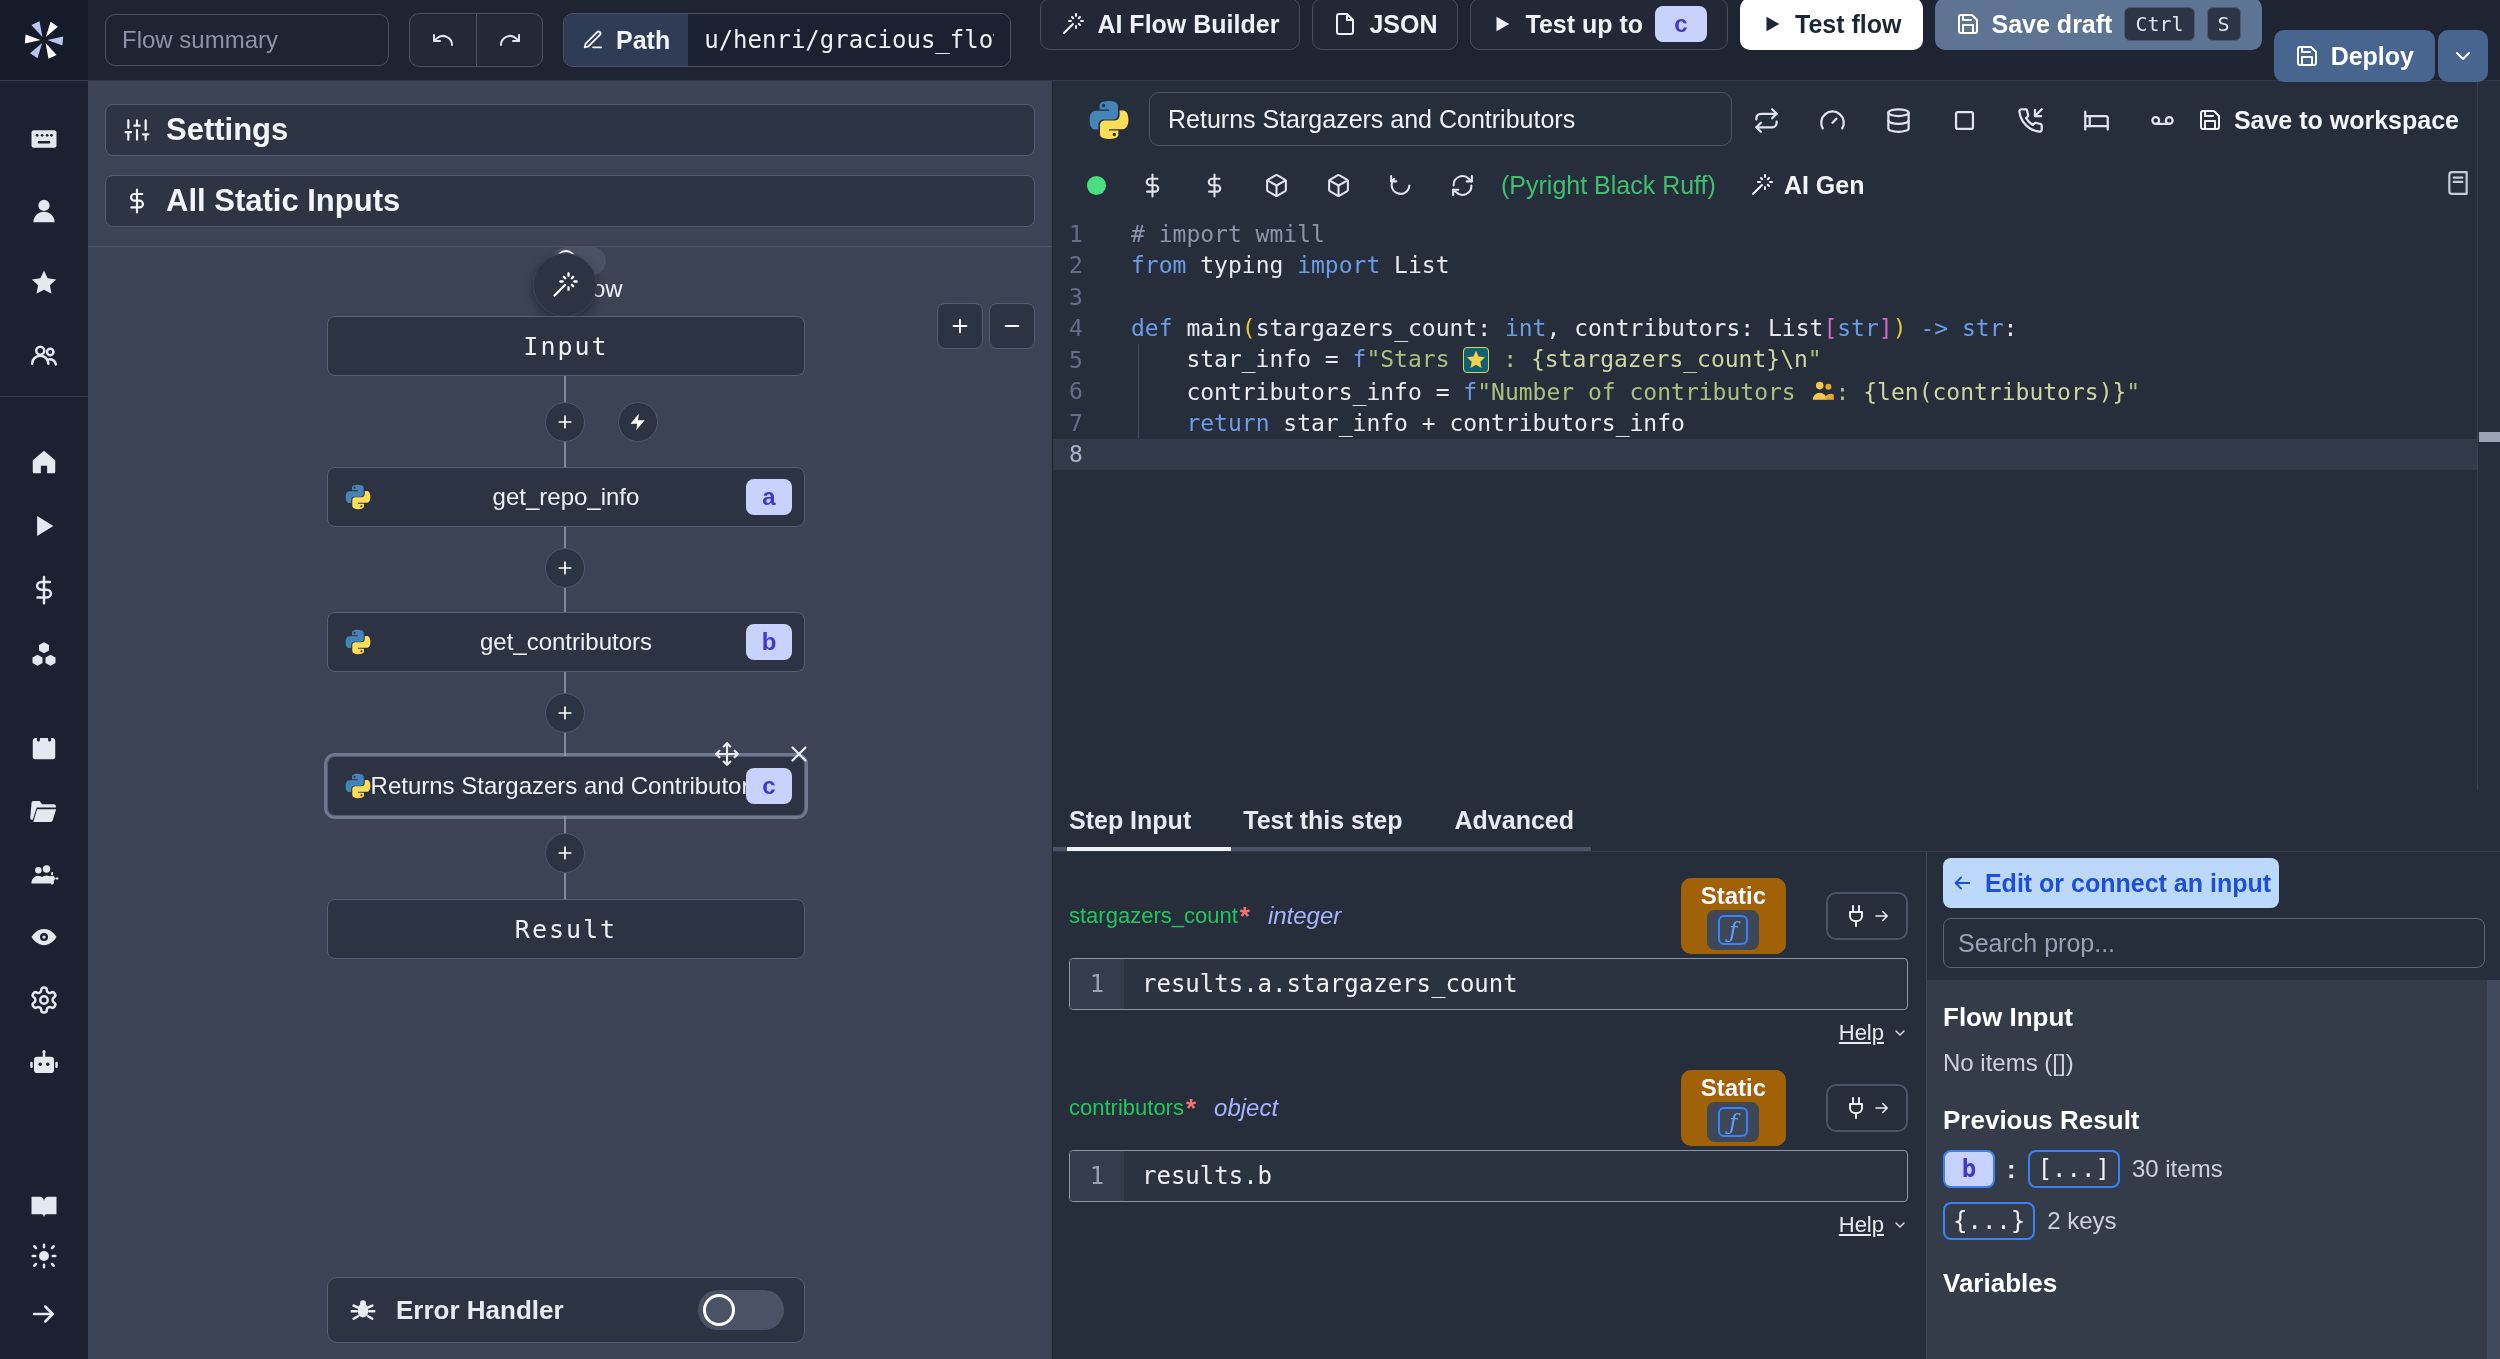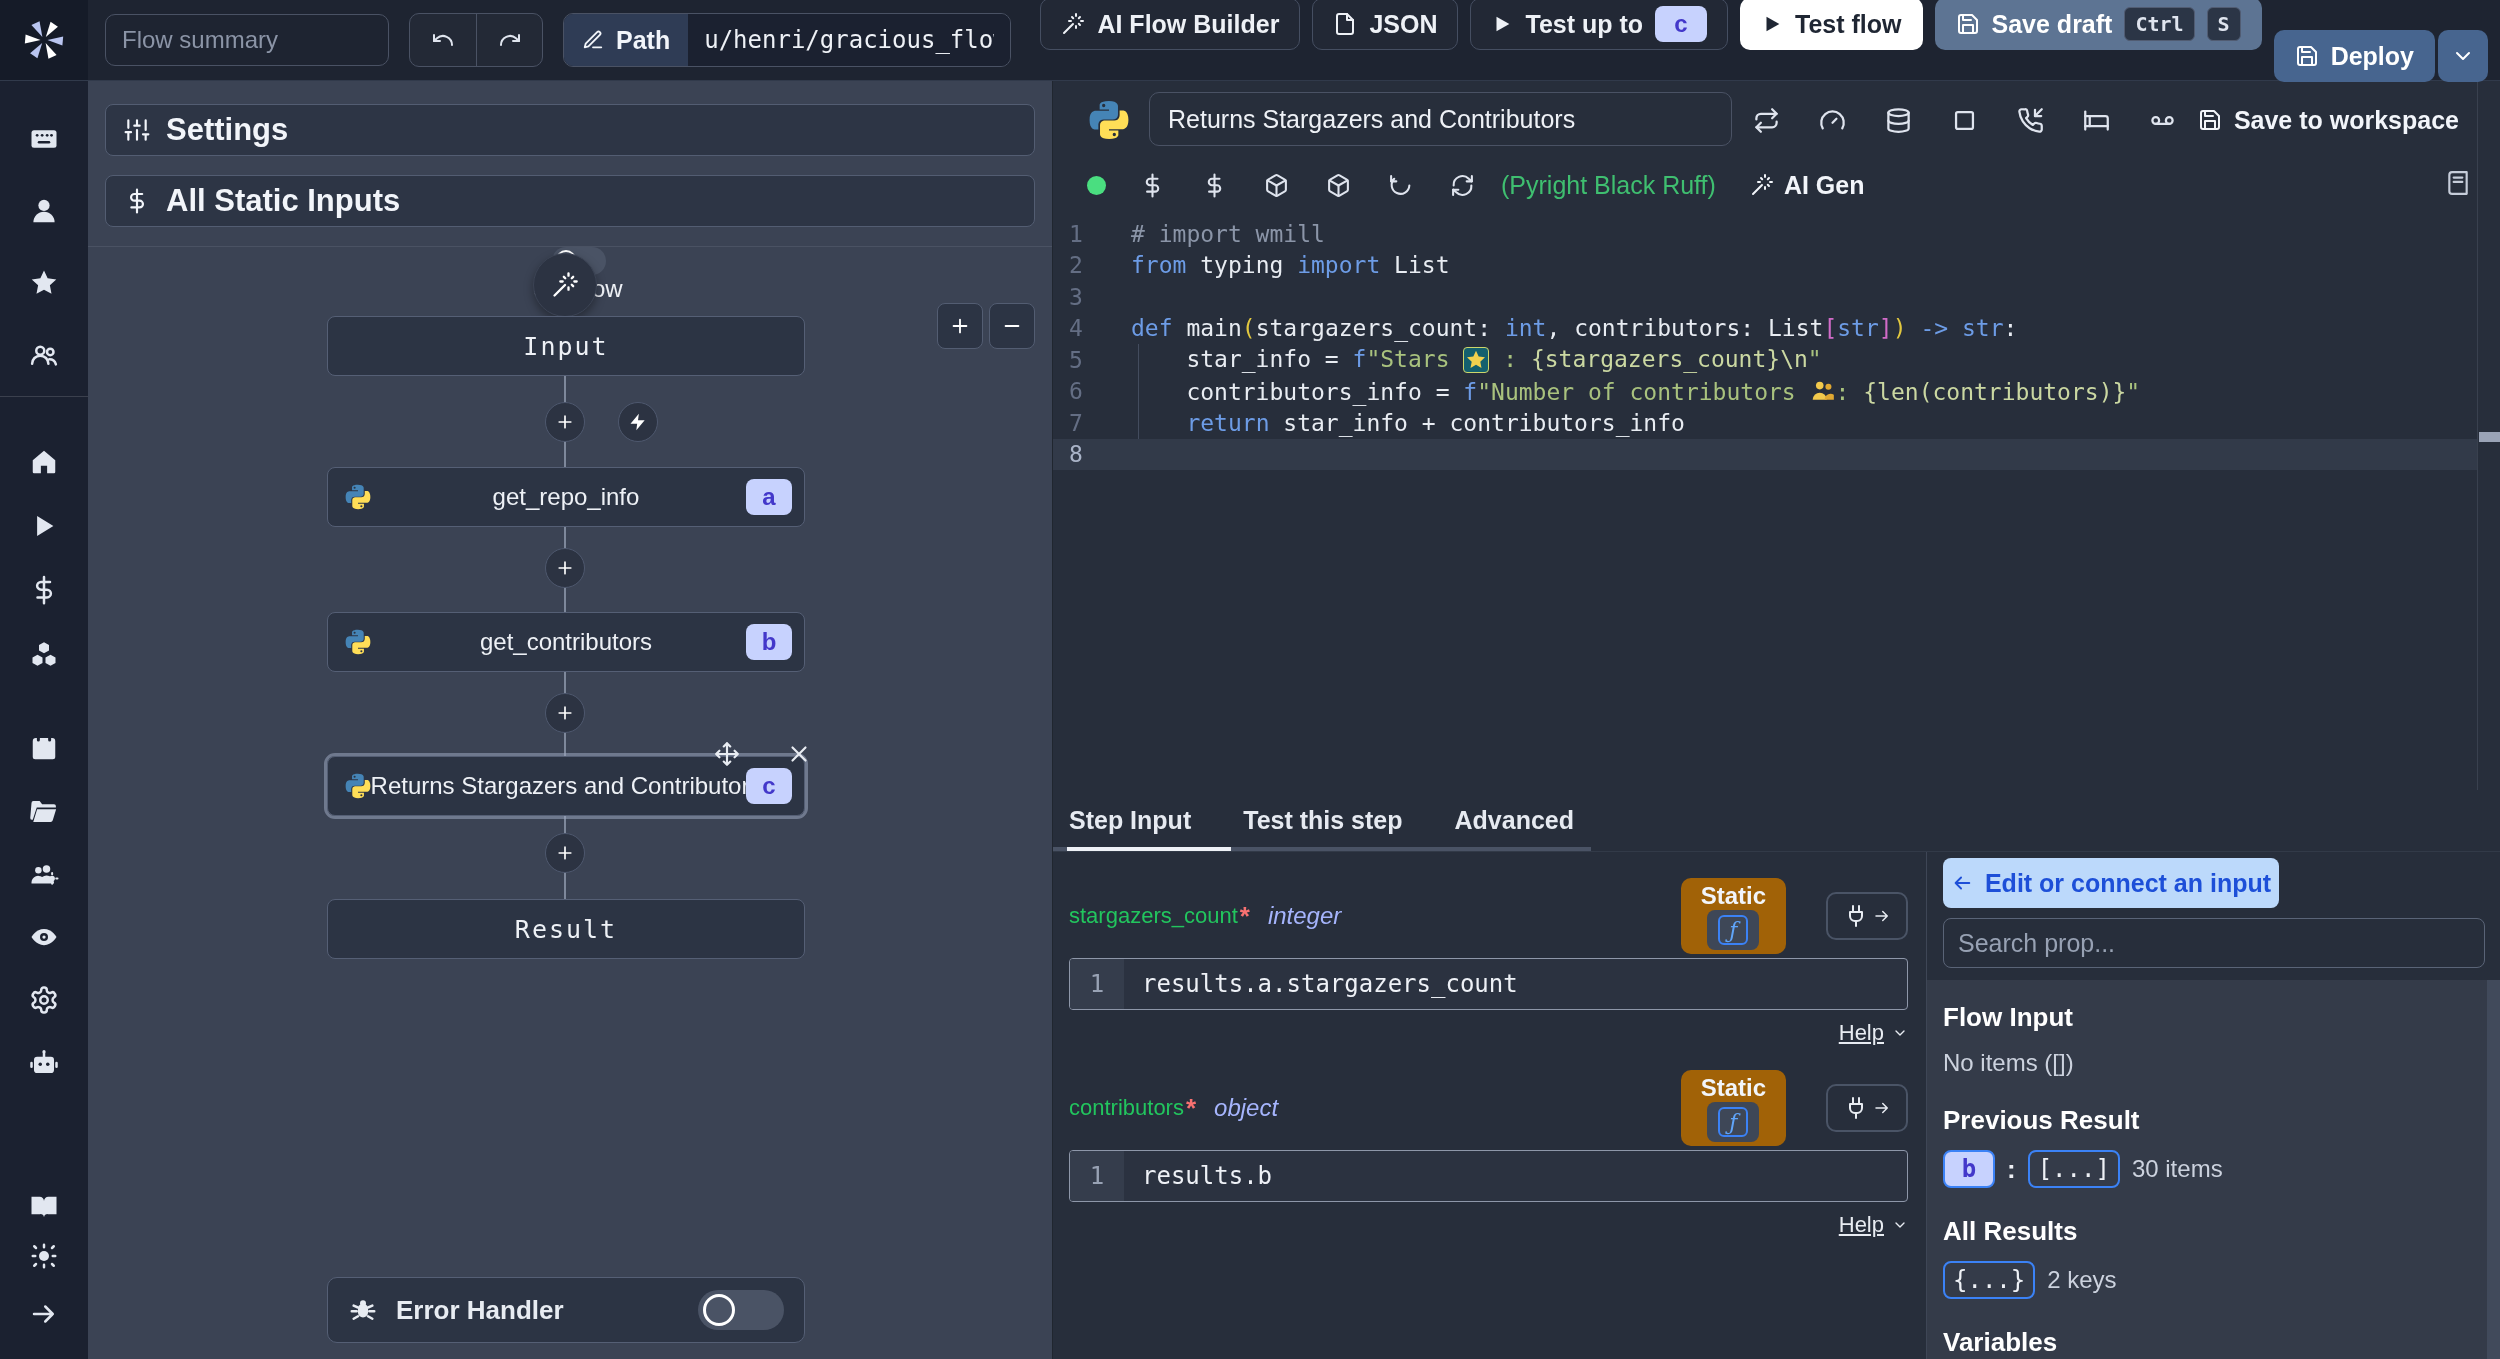"Ctrl" kbd.key { font-weight: 700 -> 400 }
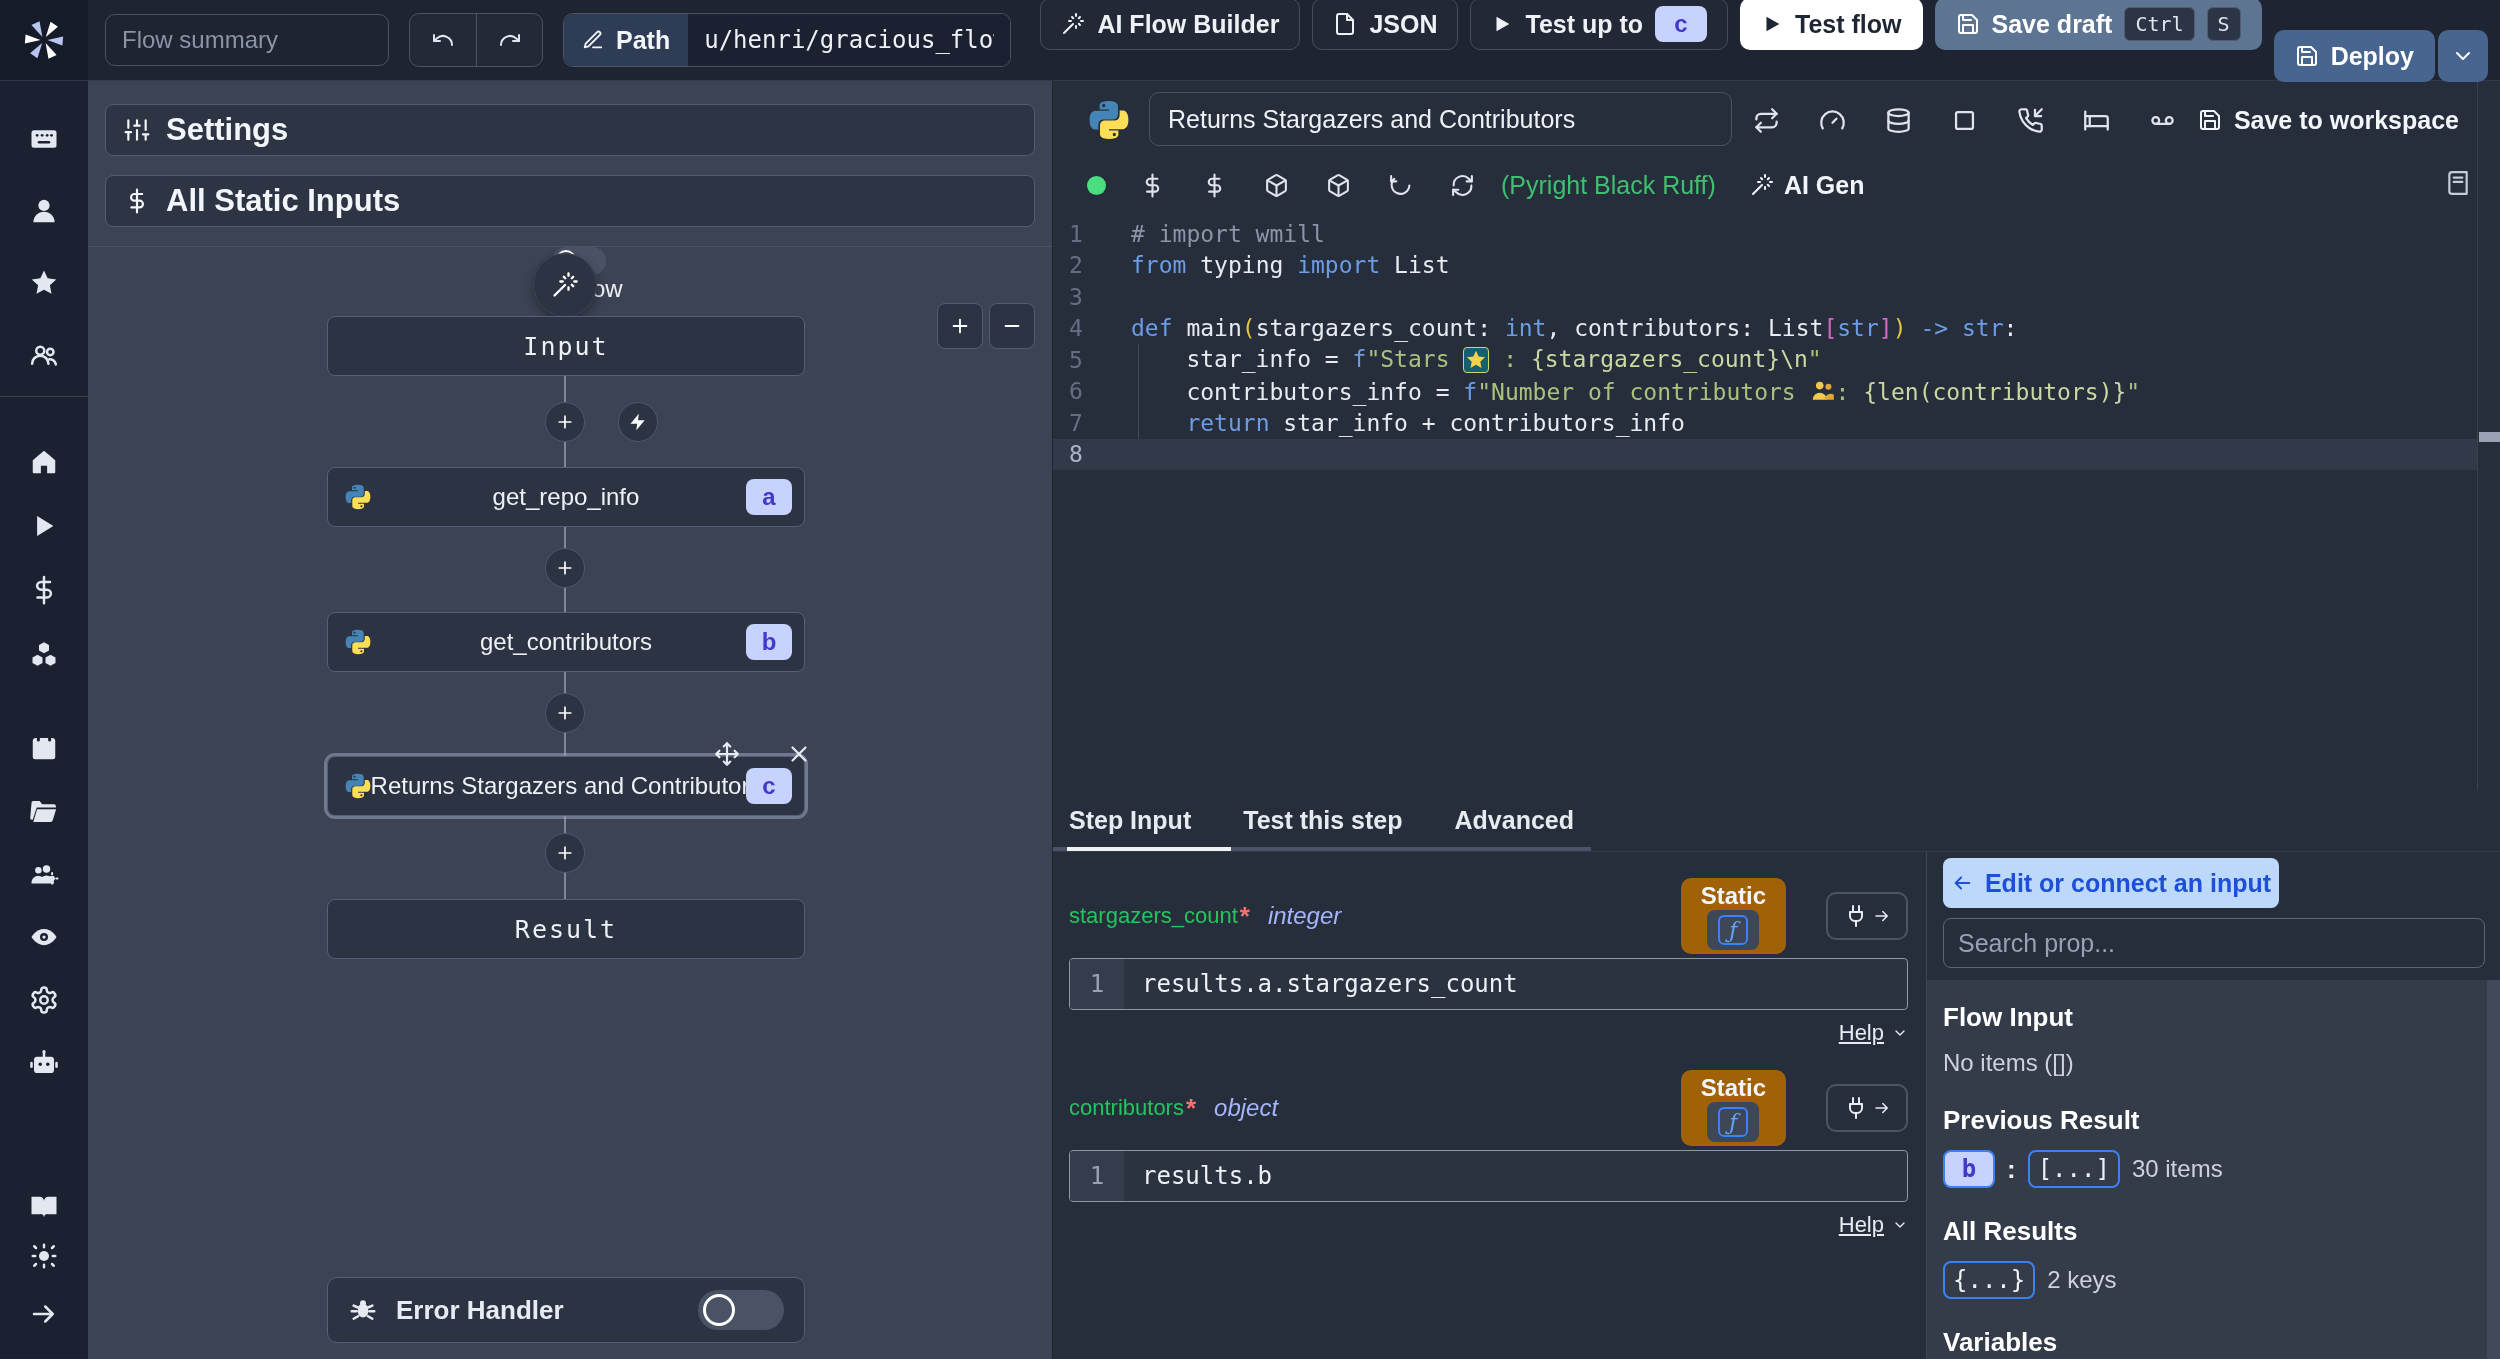"All Results" h3 { html: <h3>All Results</h3> -> none }
